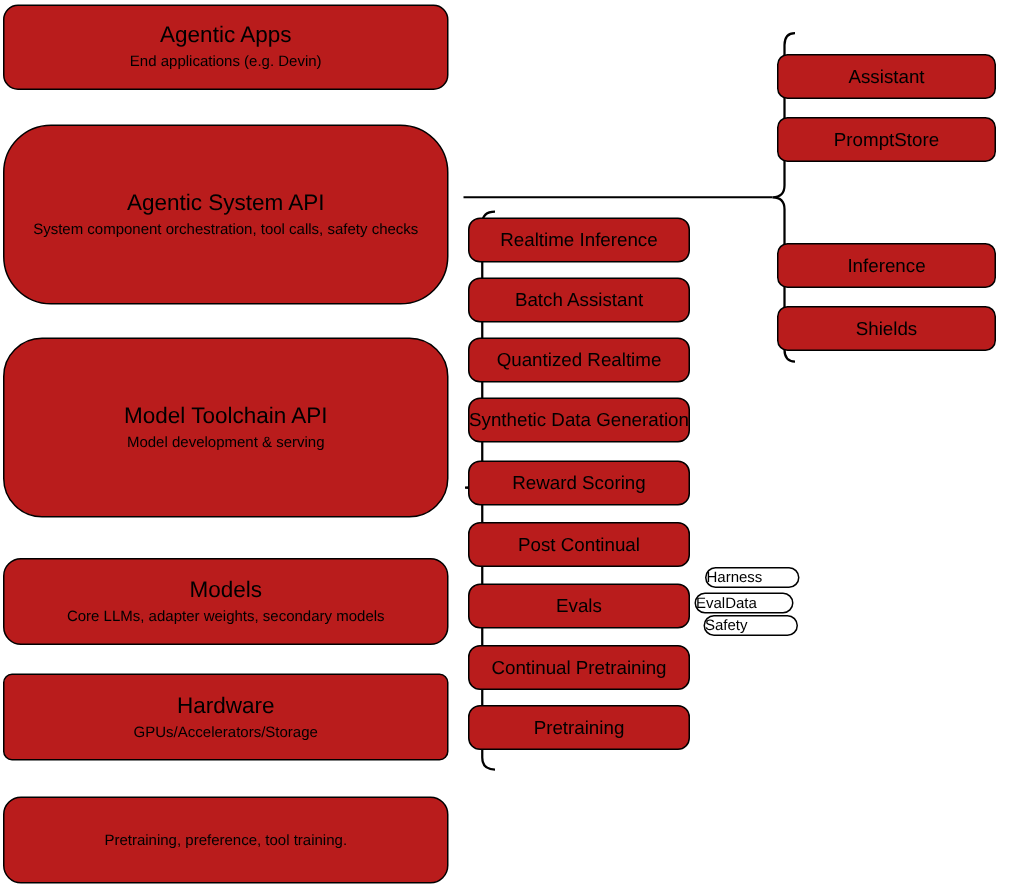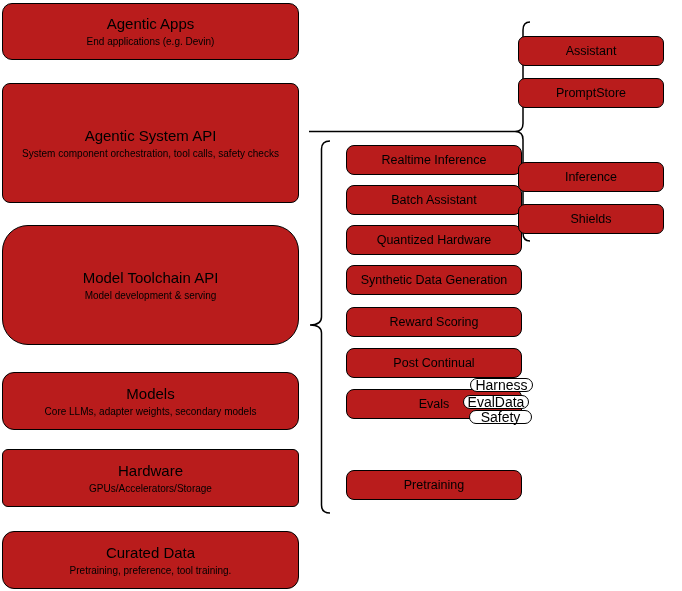"Agentic System API" div.box { border-radius: 8px -> 32px }
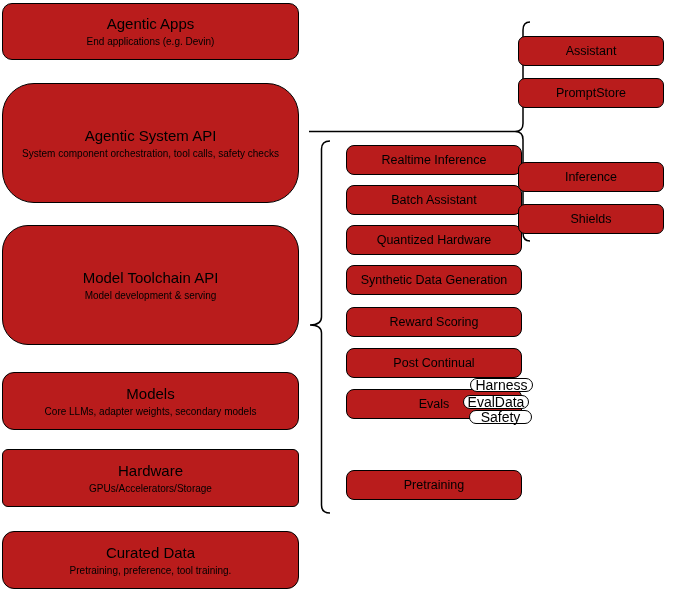"Realtime Inference" .mbox { left: 346px -> 312px; width: 176px -> 148px }
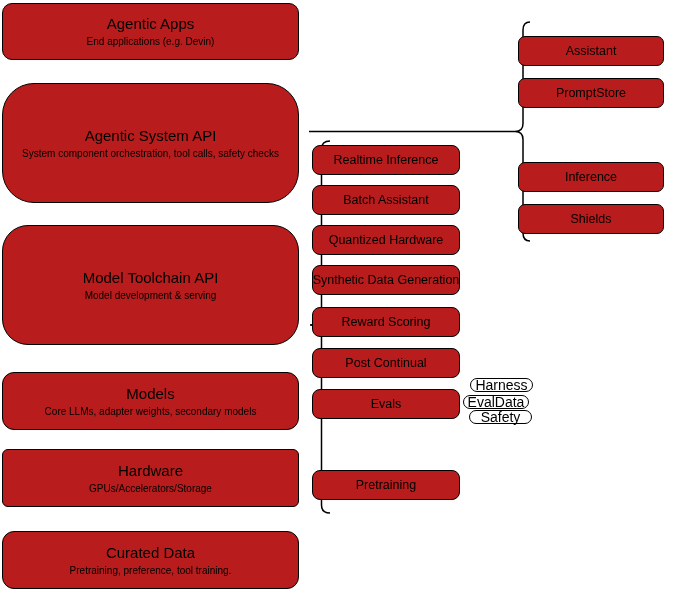"Quantized Hardware" span.label { text: Hardware -> Realtime }
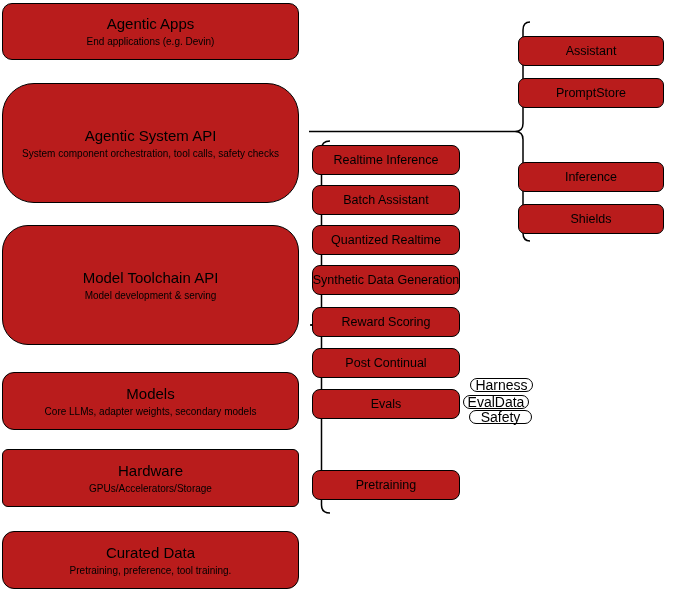"Harness" .pill { font-size: 14px -> 10px; justify-content: center -> none }
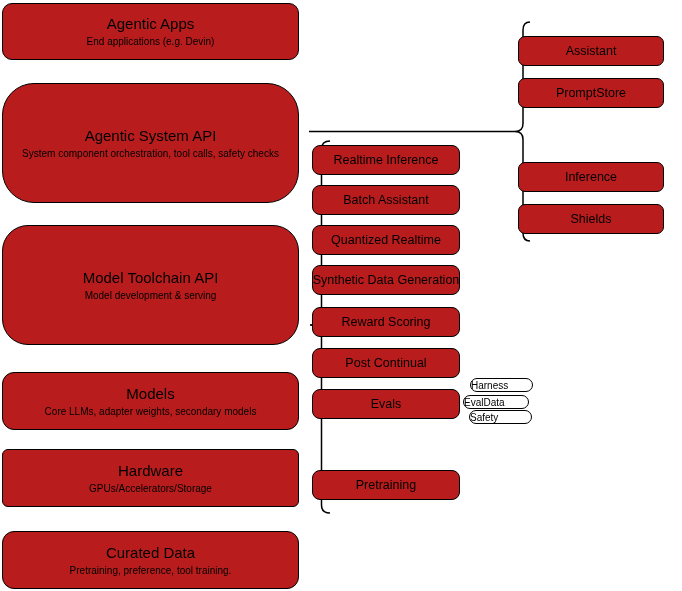"Continual Pretraining" div.box { html: none -> <div> <span>Continual Pretraining</span> </div> }
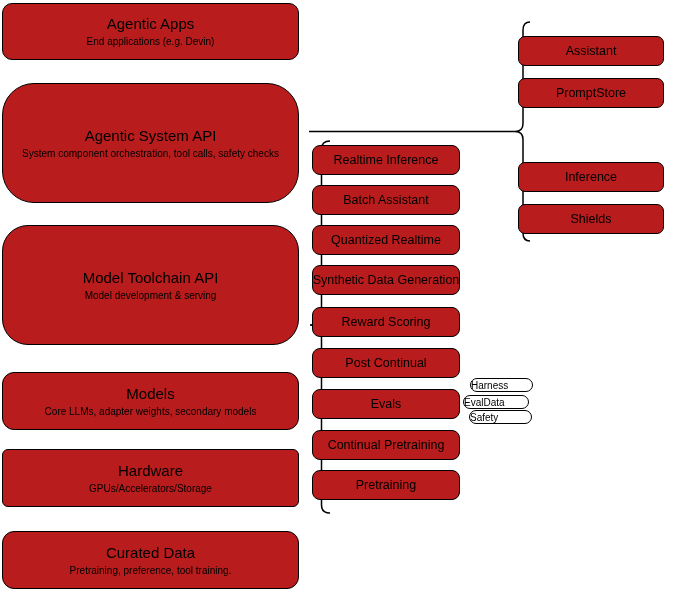"Curated Data" div.title { html: <div>Curated Data</div> -> none }
